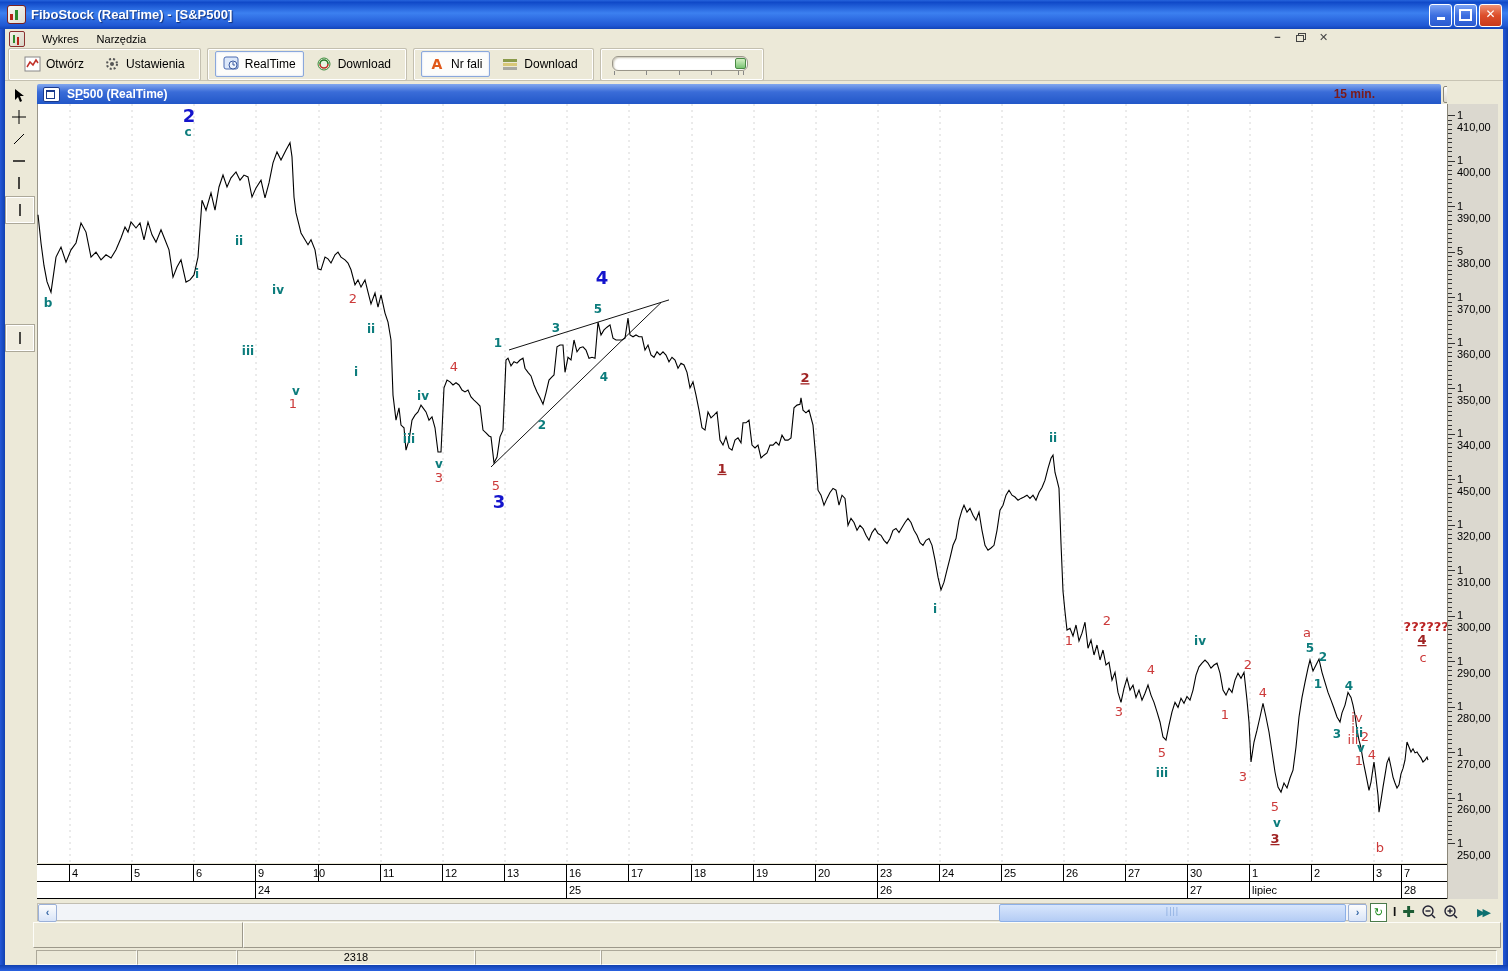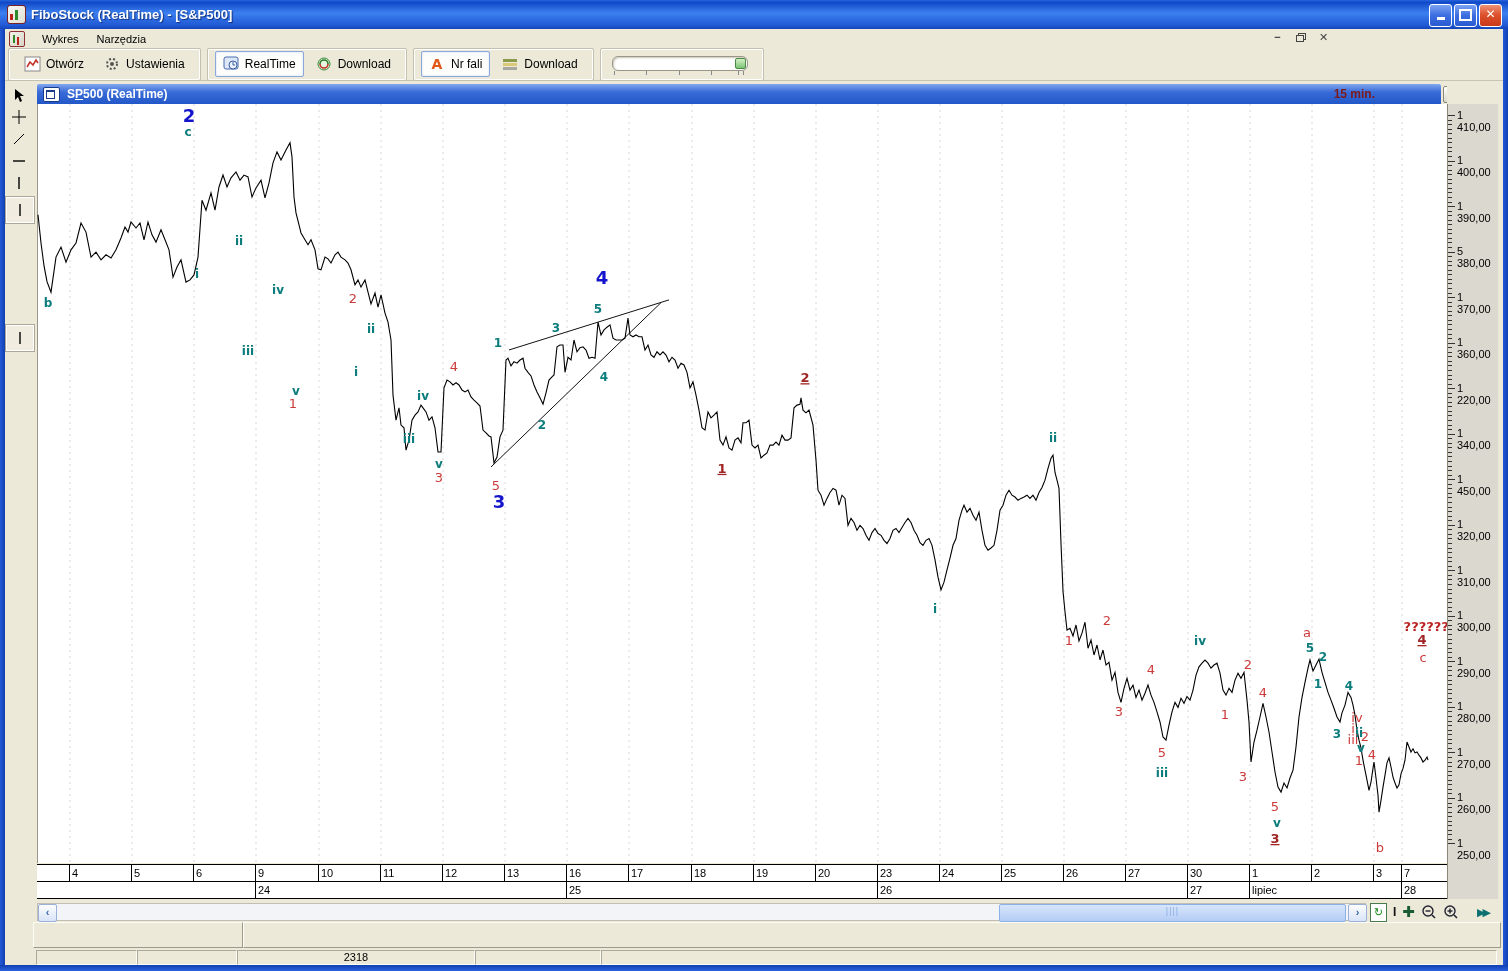"1 220,00" div.ylabel { text: 1 220,00 -> 1 350,00 }
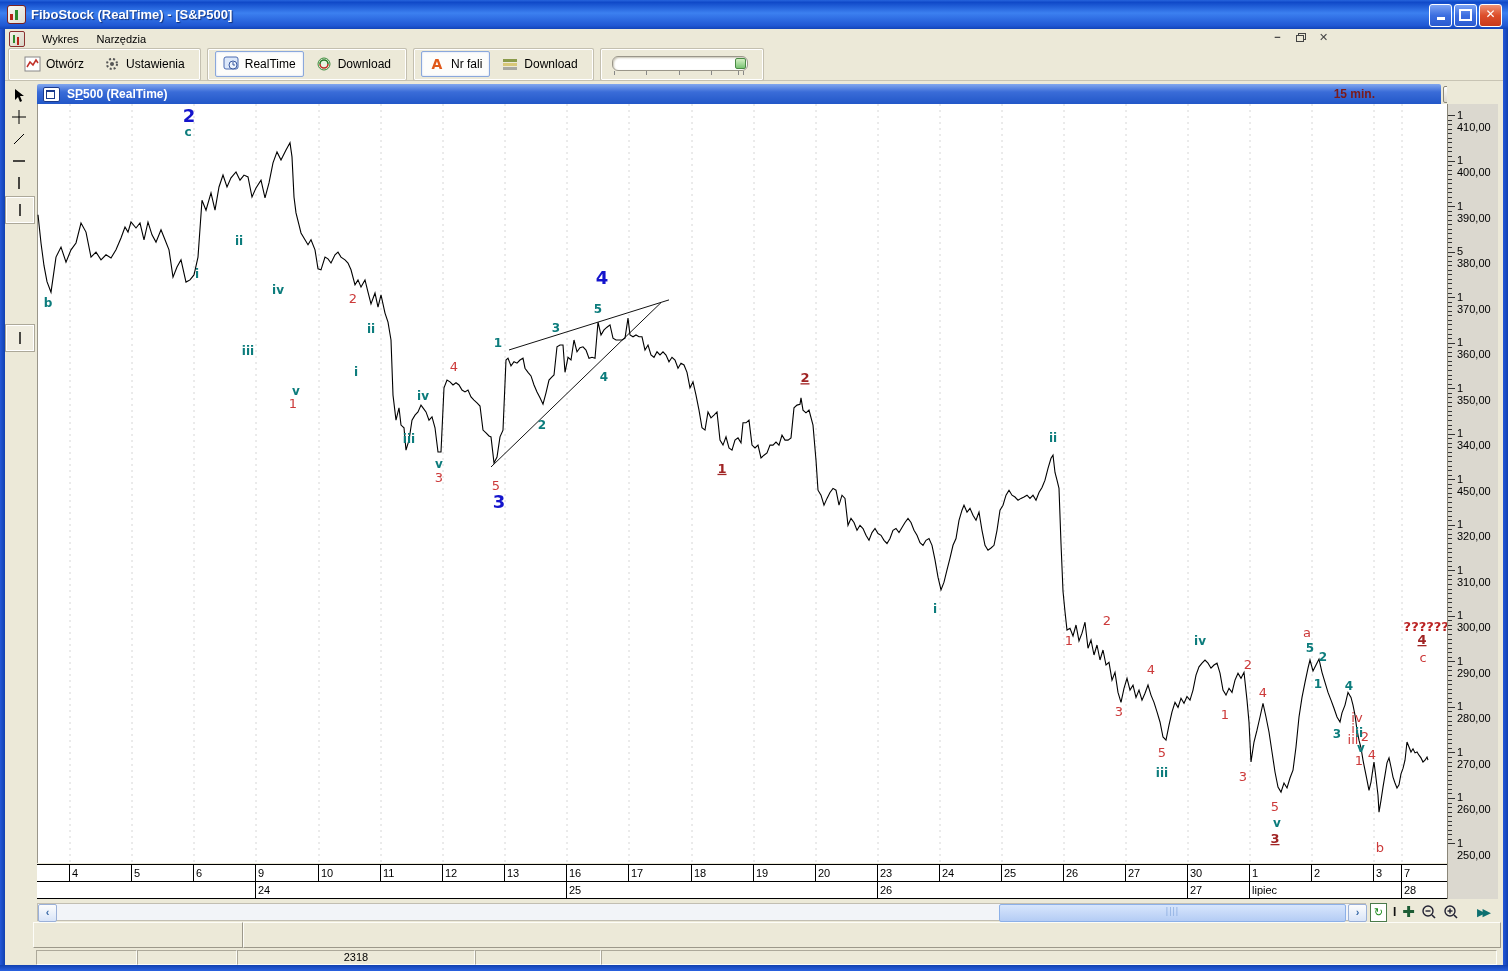"10" span.xlab { left: 284px -> 276px }
